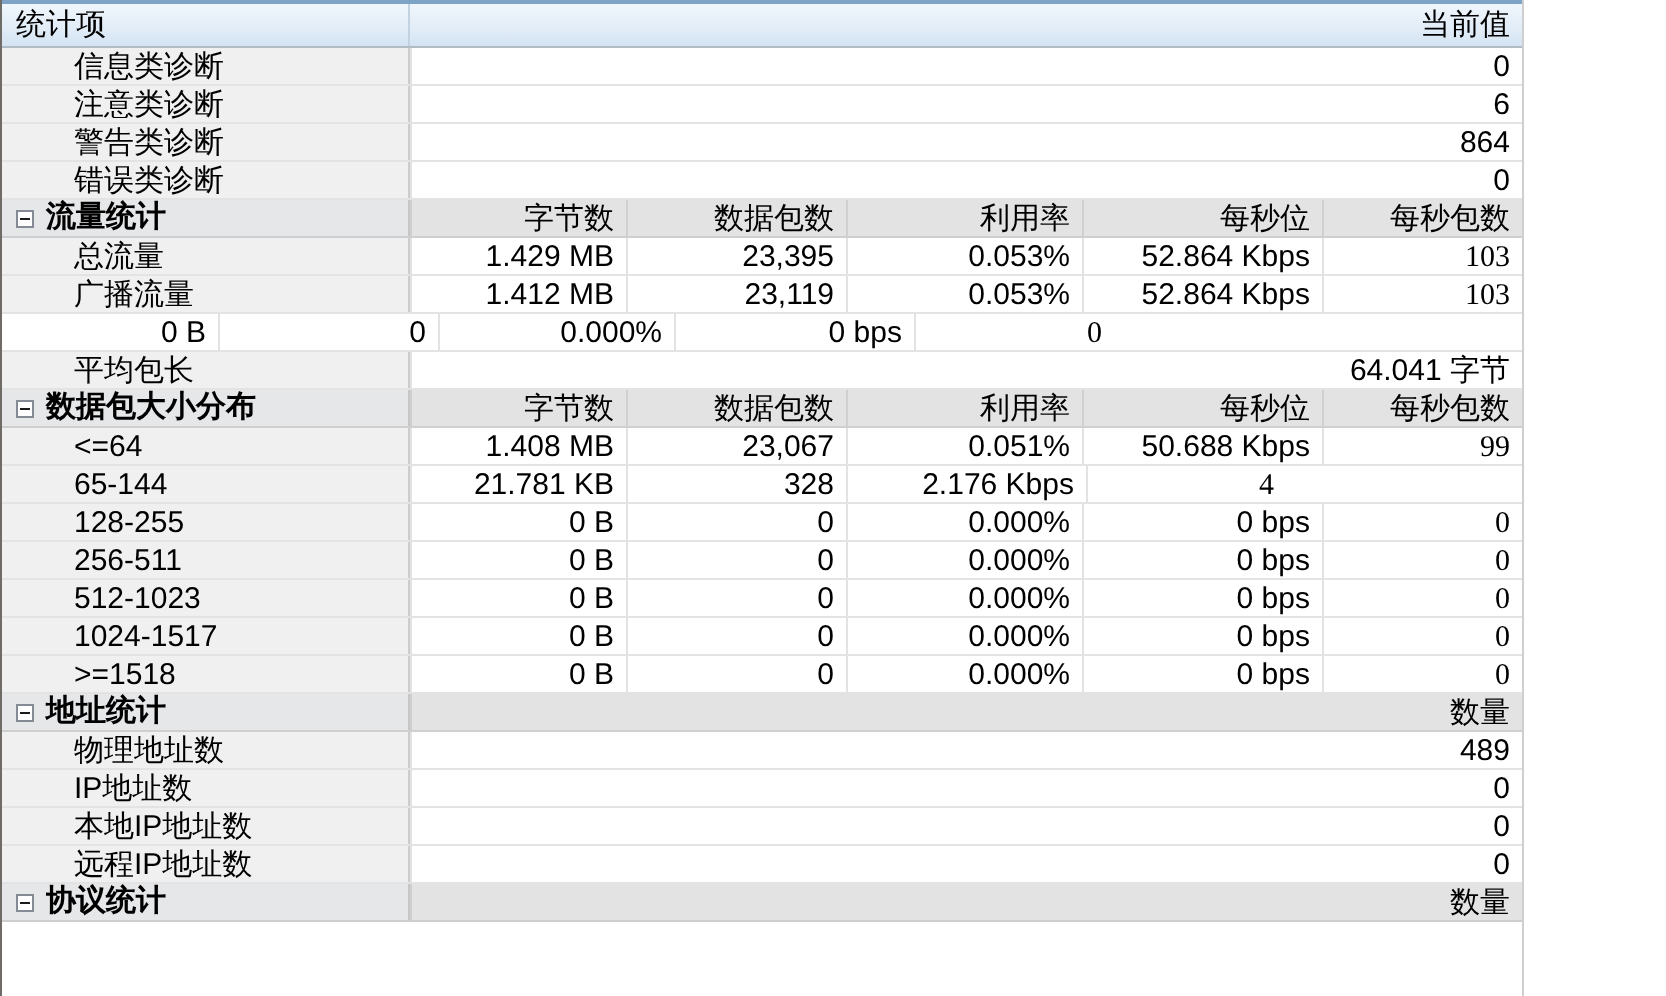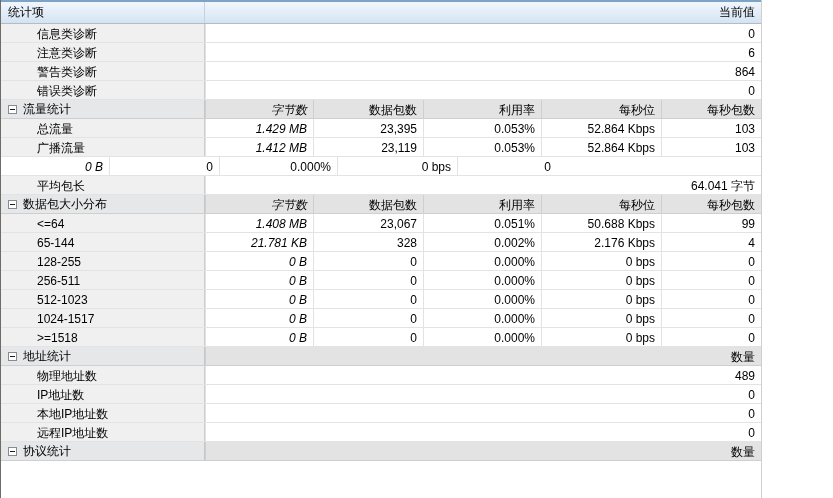"统计项" .pane { font-size: 12px -> 15px }
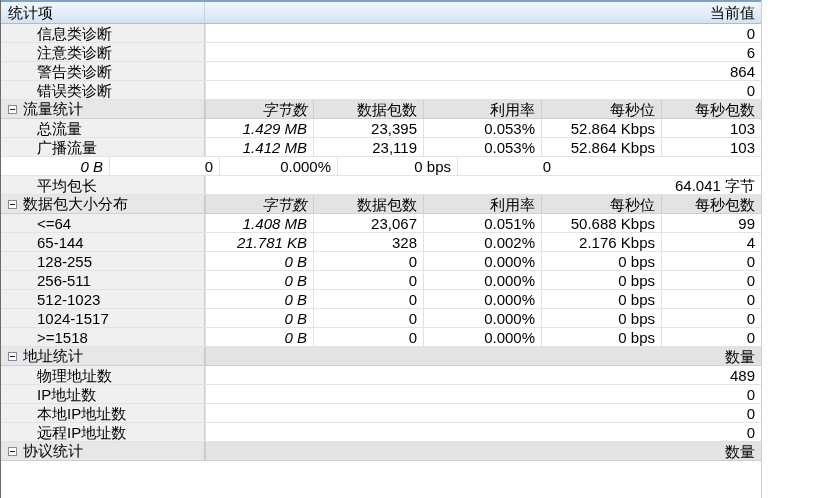"流量统计" .row.section .label { font-weight: normal -> bold }
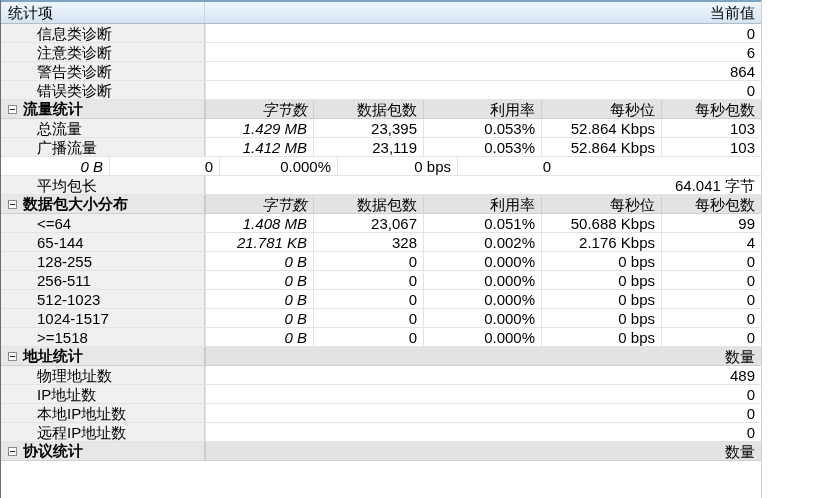"字节数" .c1 { font-style: italic -> none }
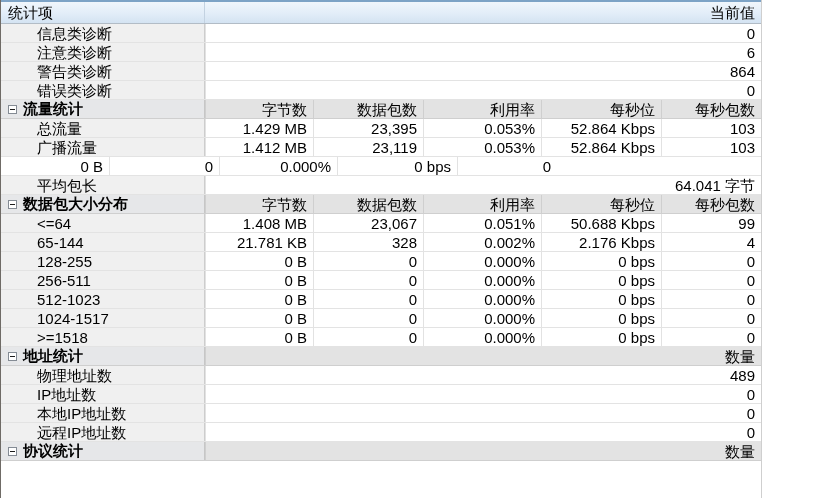"每秒包数" .c5 { font-family: none -> Liberation Serif, serif }
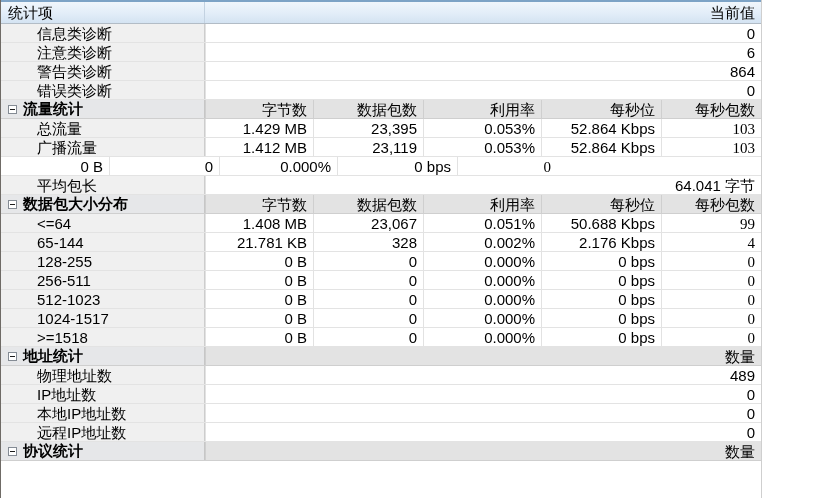"0.002%" div.cell { html: <div>0.002%</div> -> none }
